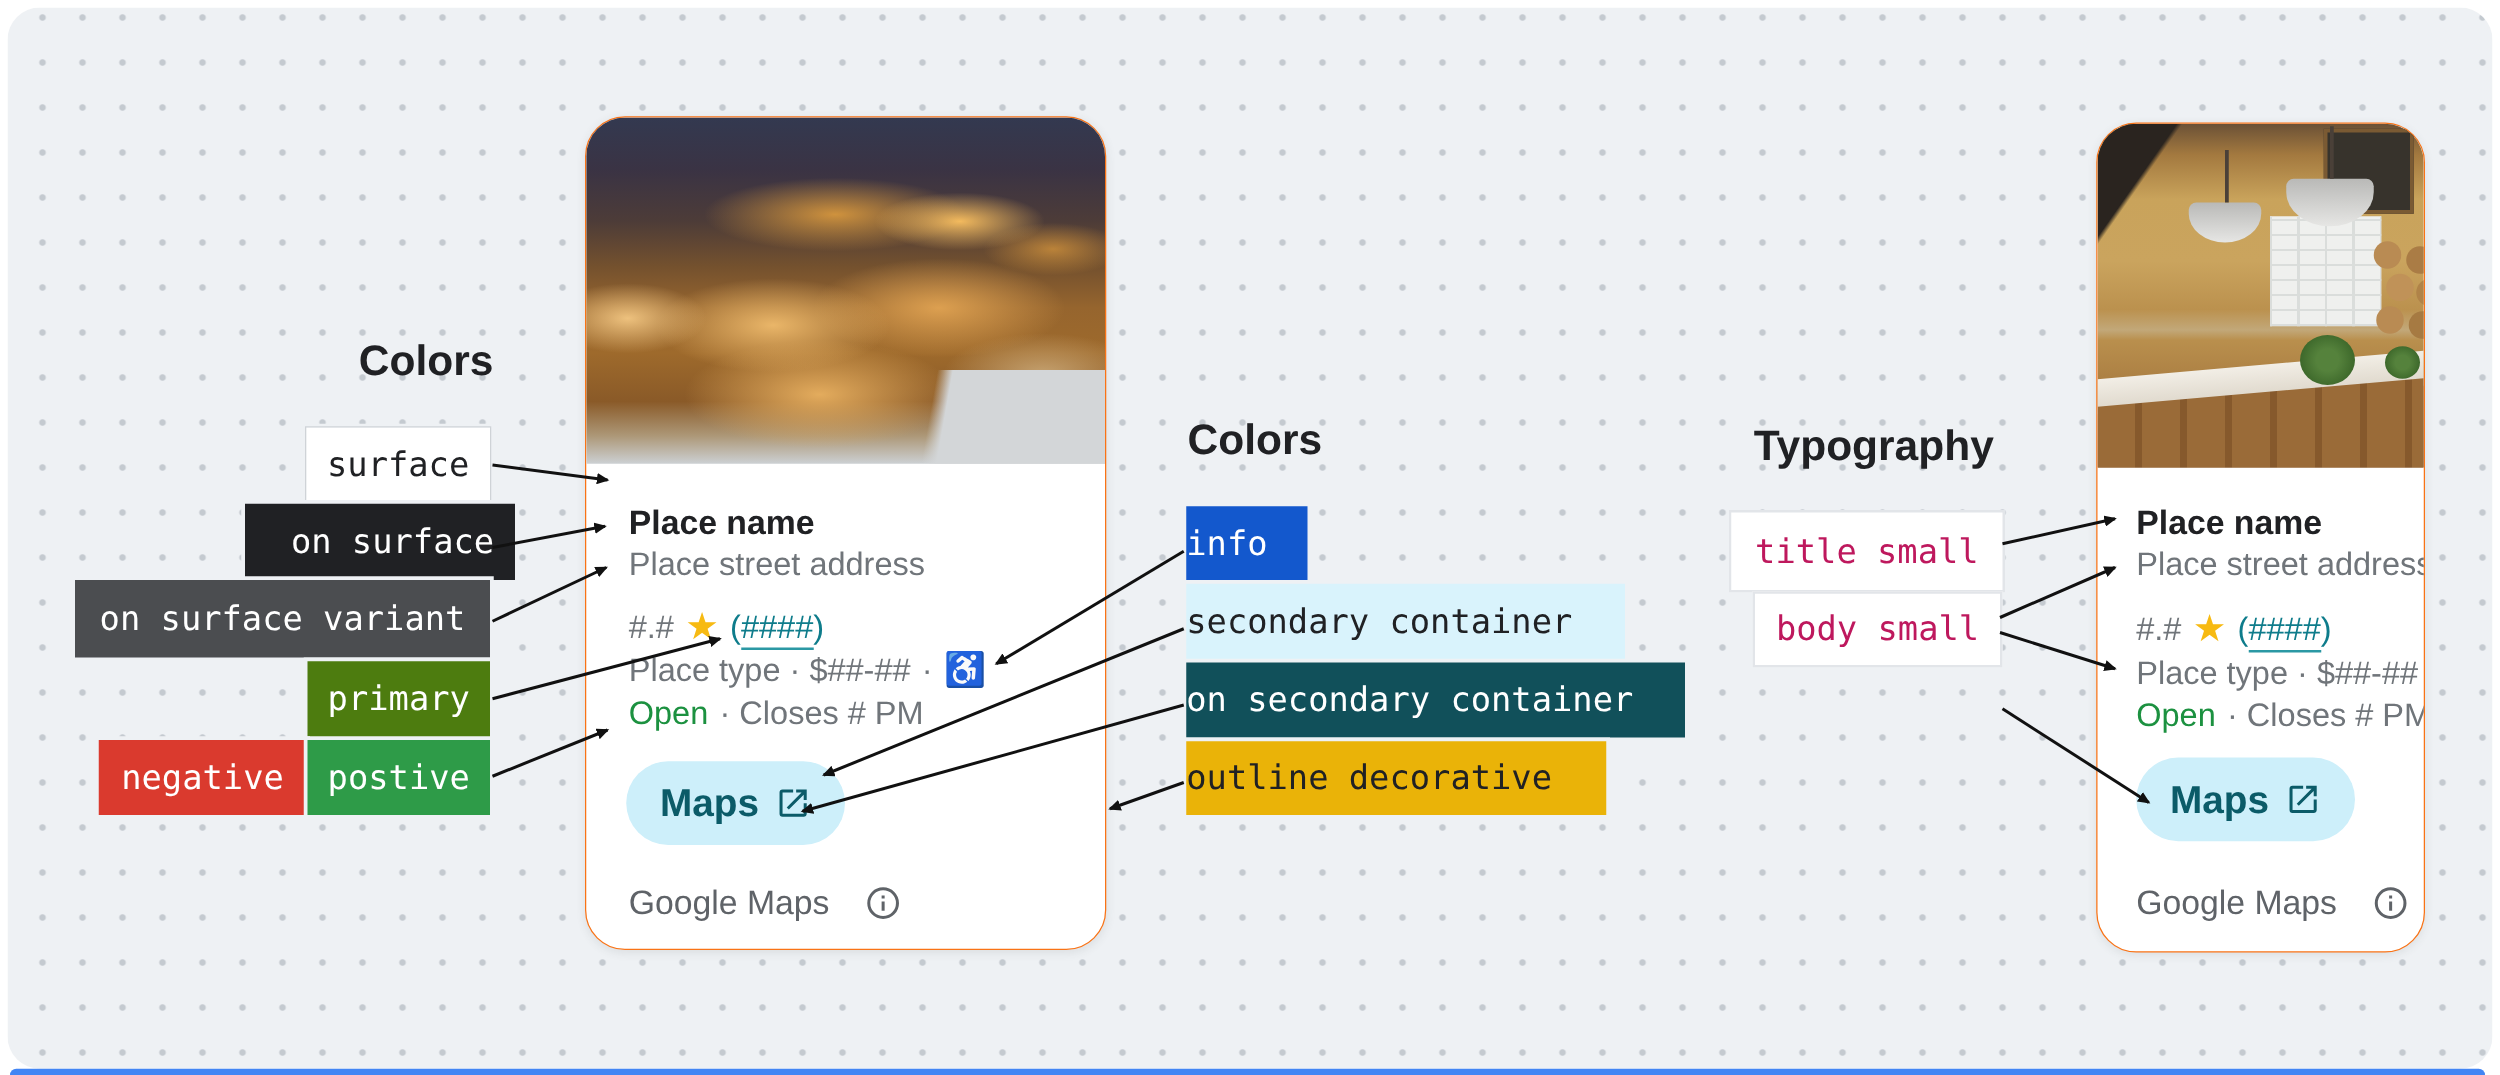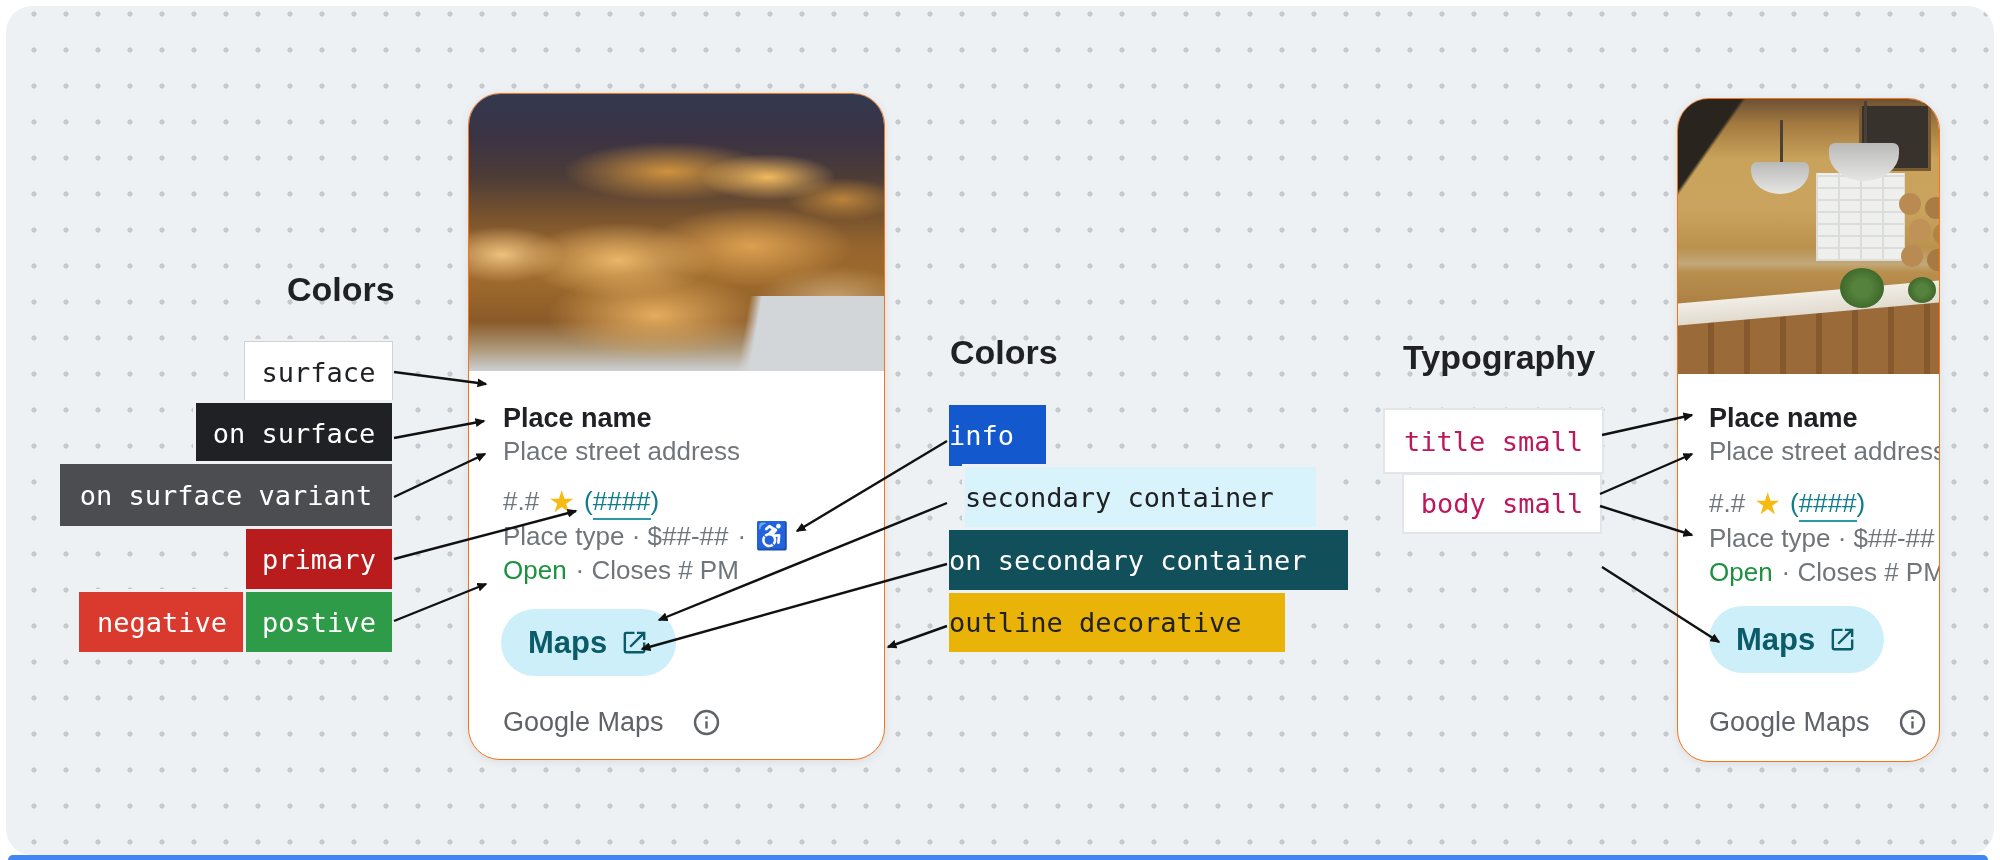"on surface" .sw-onsurface { padding-left: none -> 20px }
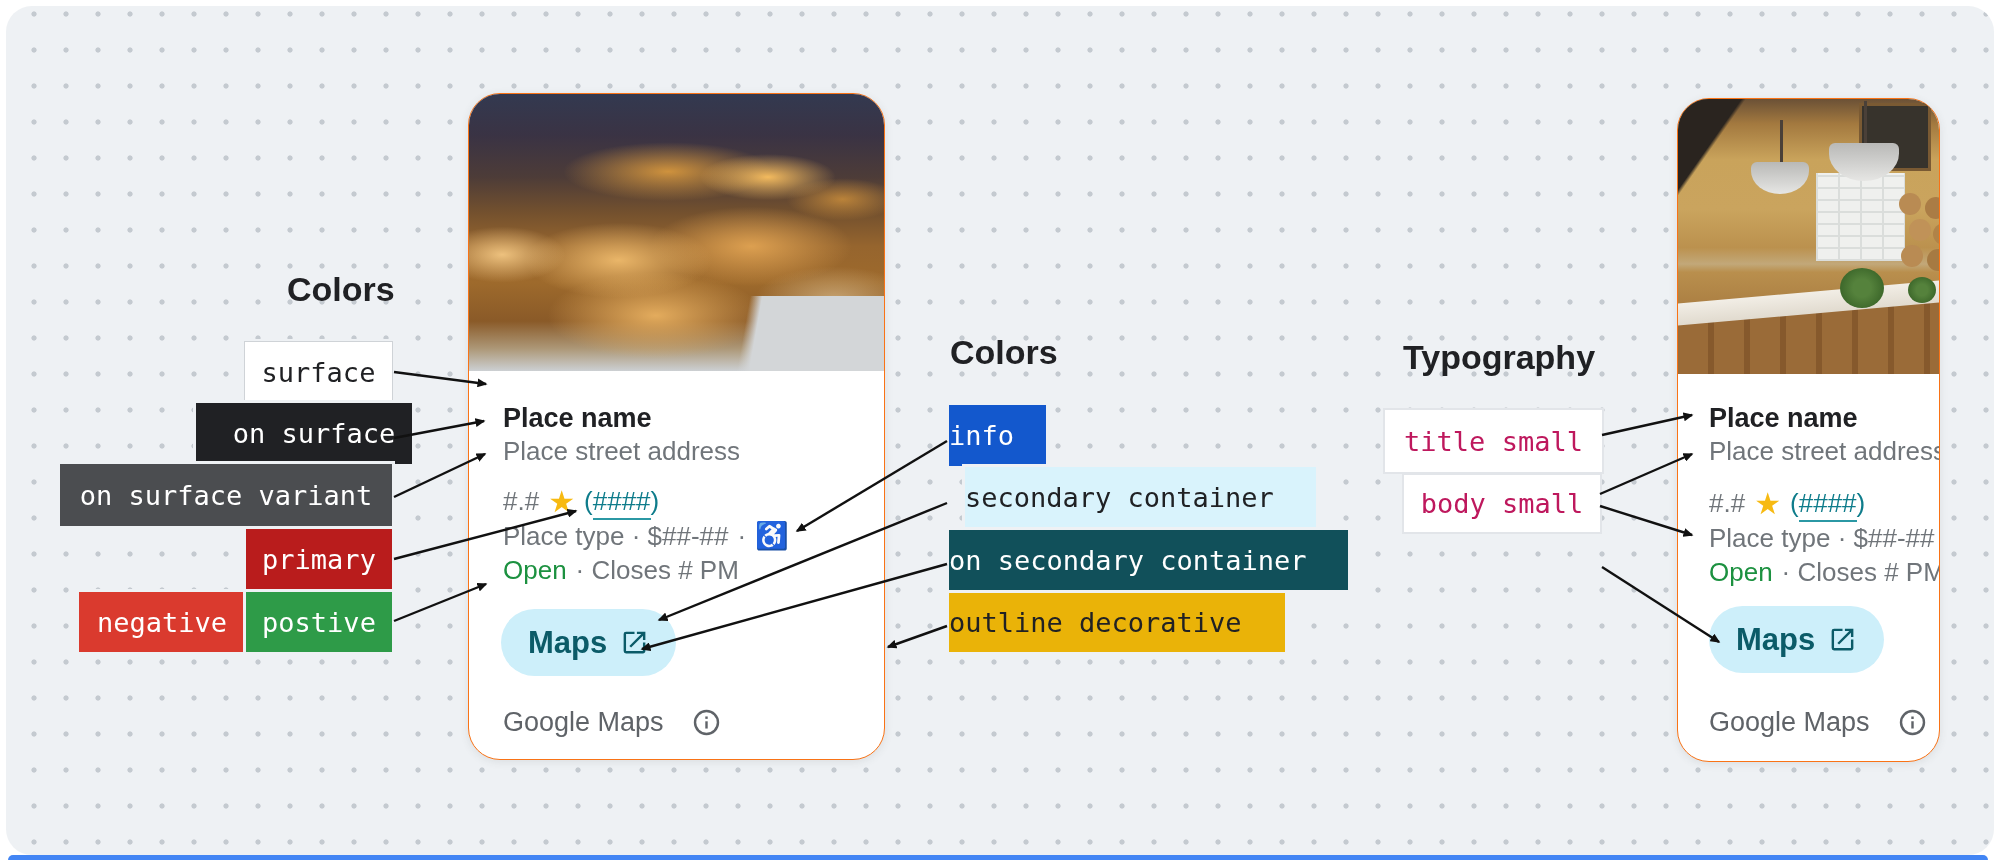"secondary container" .sw-seccont { margin-left: 16px -> none }
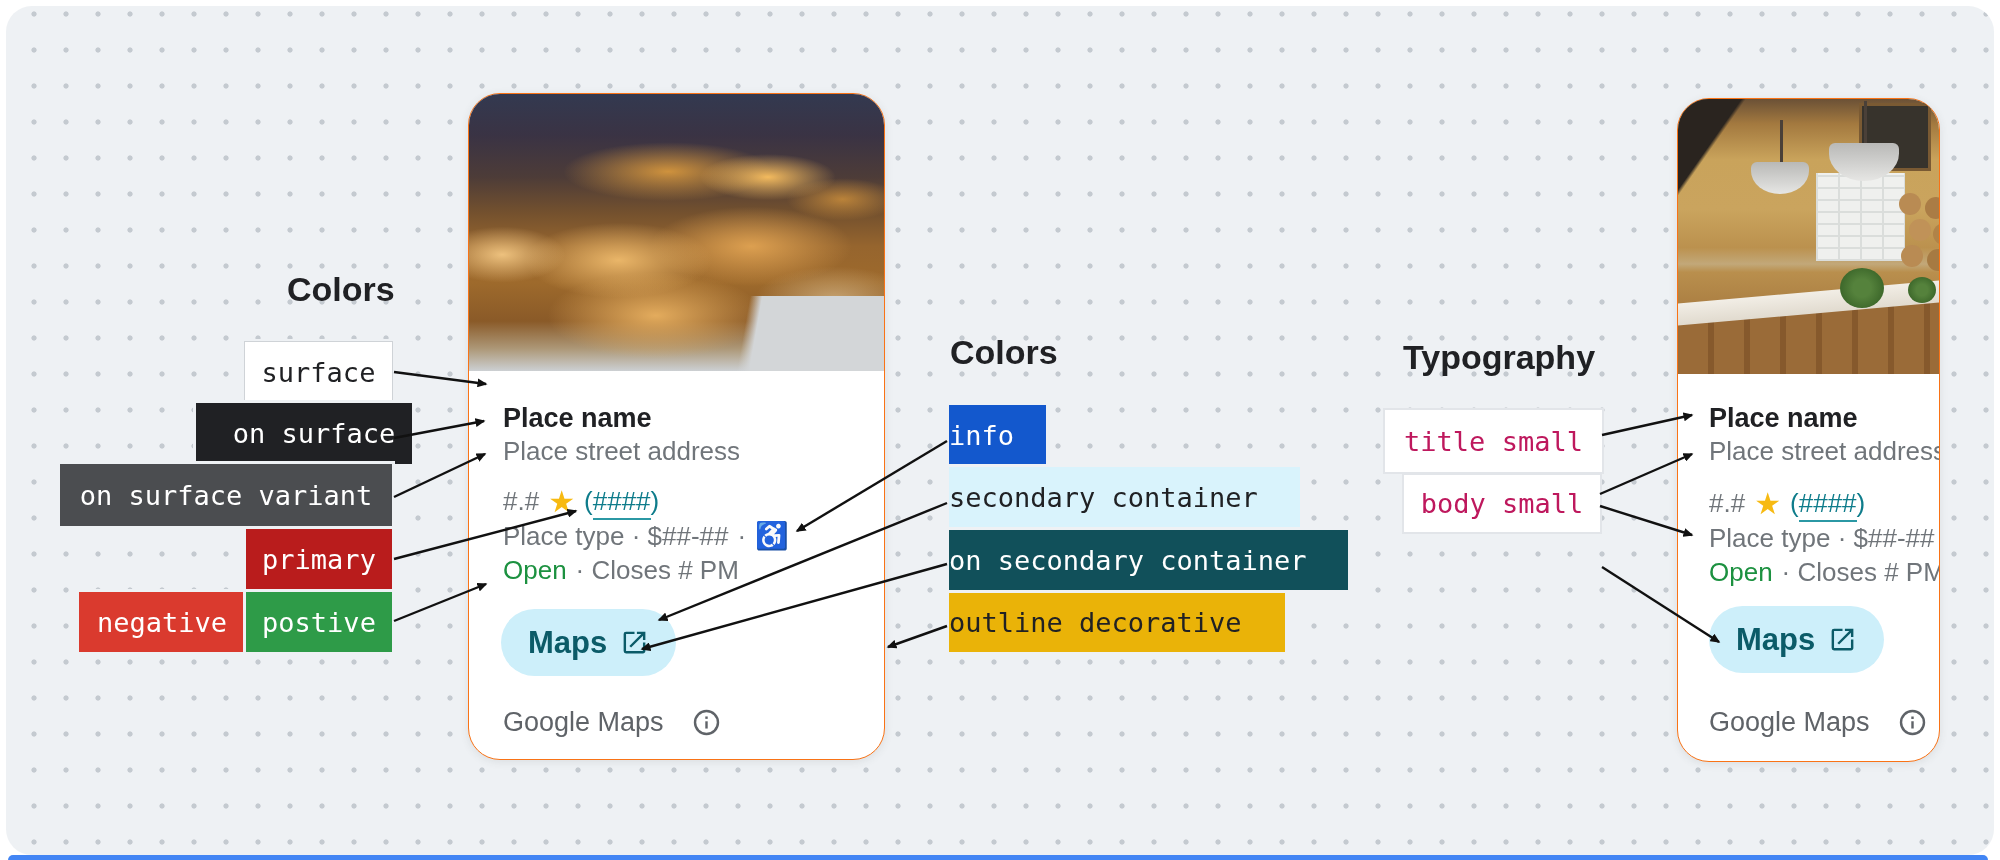"primary" .sw-primary { background: #b91c1c -> #4d7c0f }
